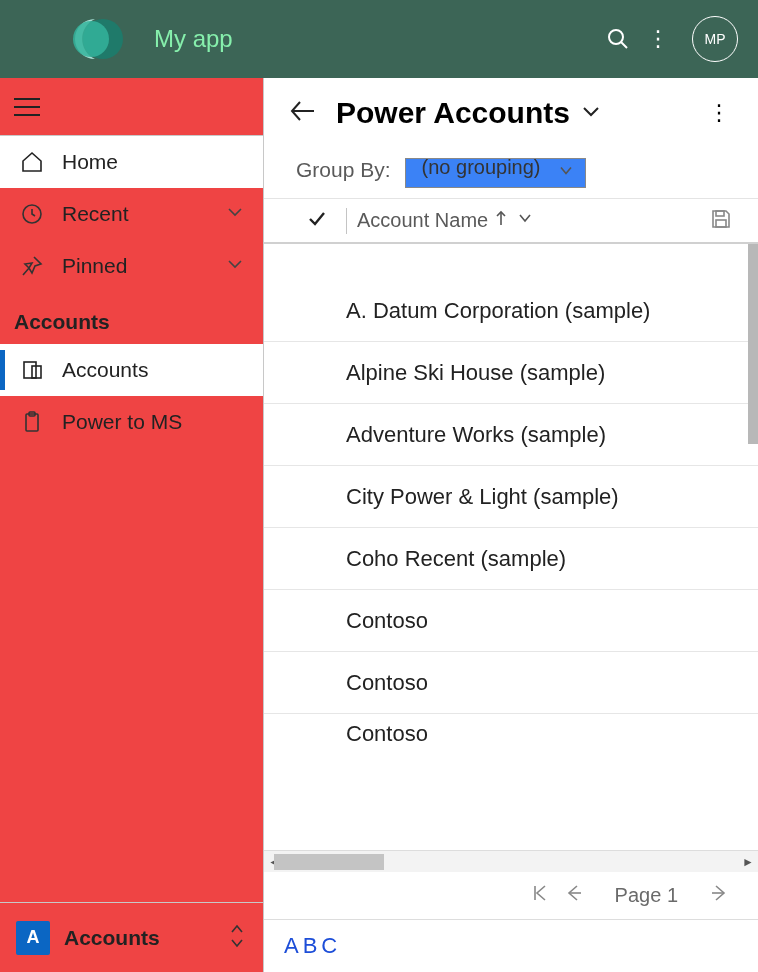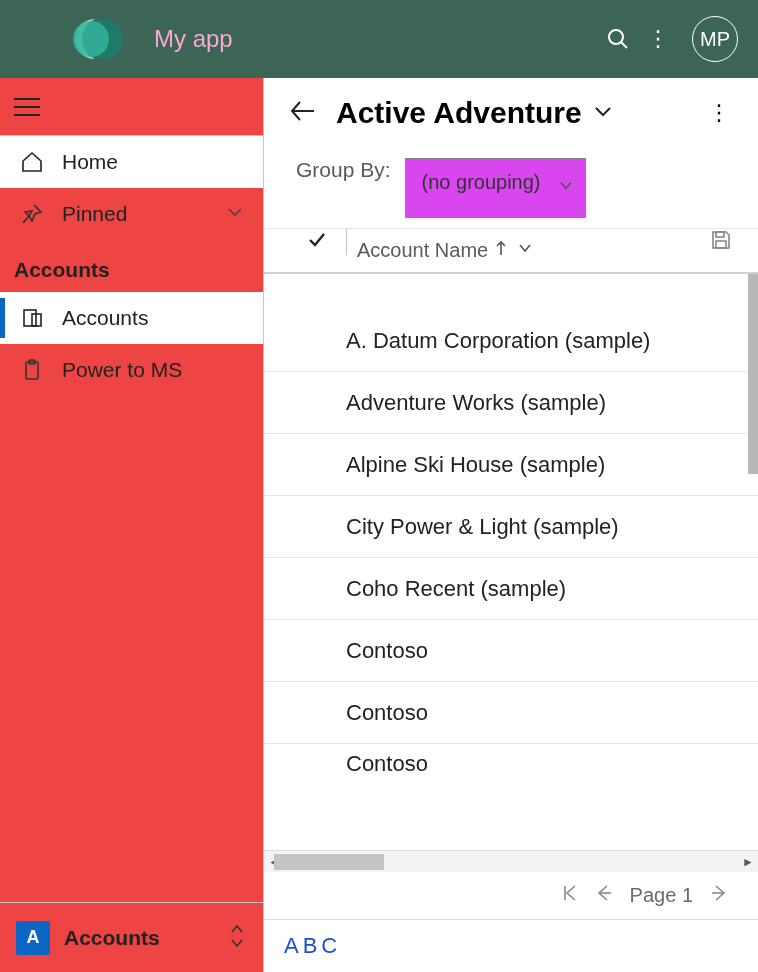"My app" .topbar .app-title { color: #f9a8d4 -> #86efac }
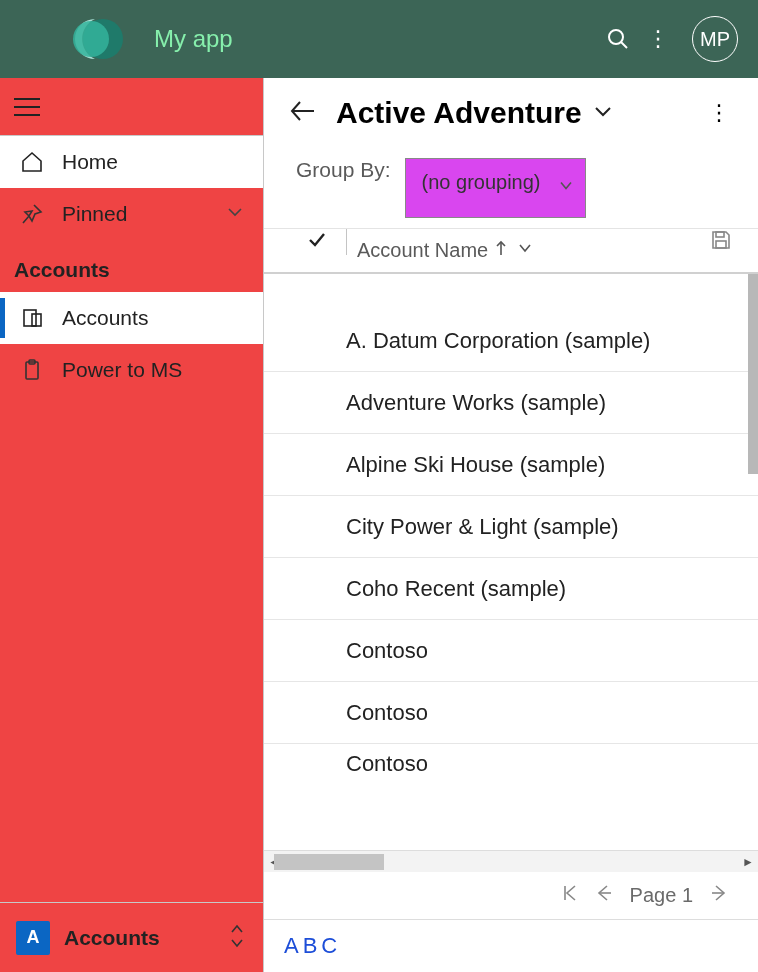"MP" .topbar .avatar { font-size: 20px -> 14px }
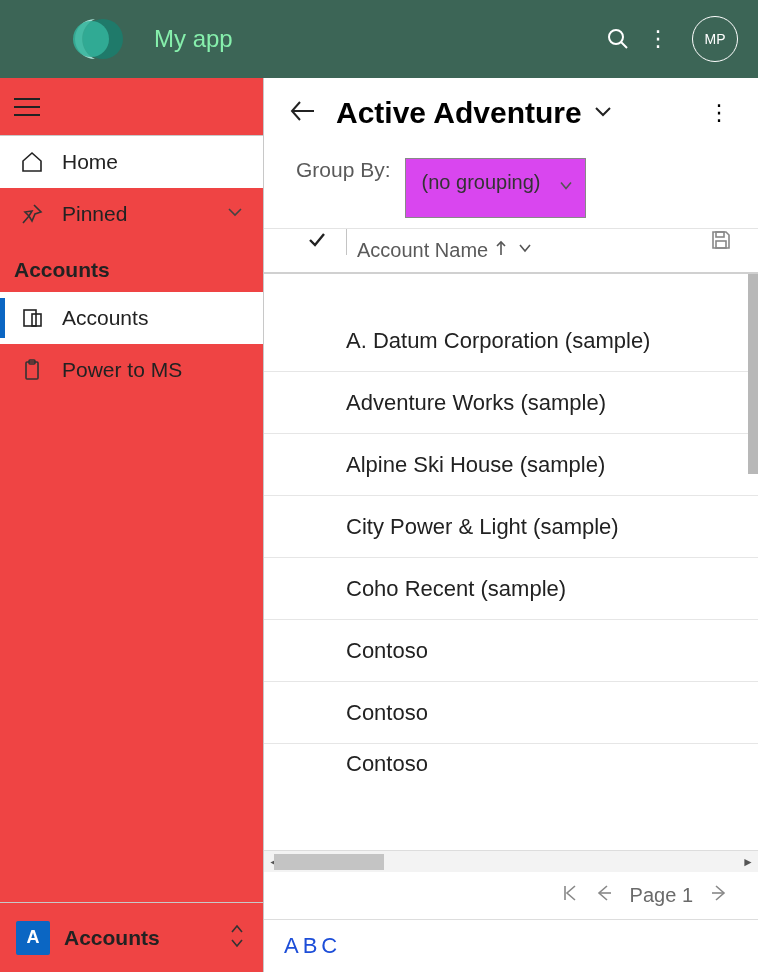"Active Adventure" div.title { text: Active Adventure -> Power Accounts }
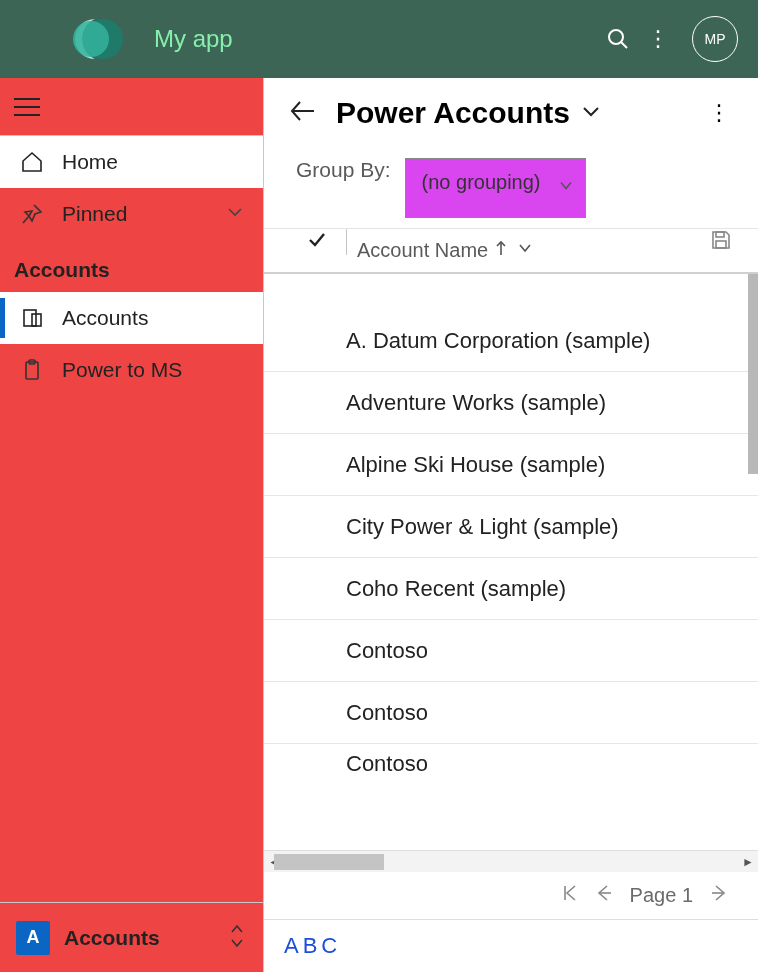"(no grouping)" .groupby-row .select { background: #d946ef -> #3b82f6; height: 60px -> 30px }
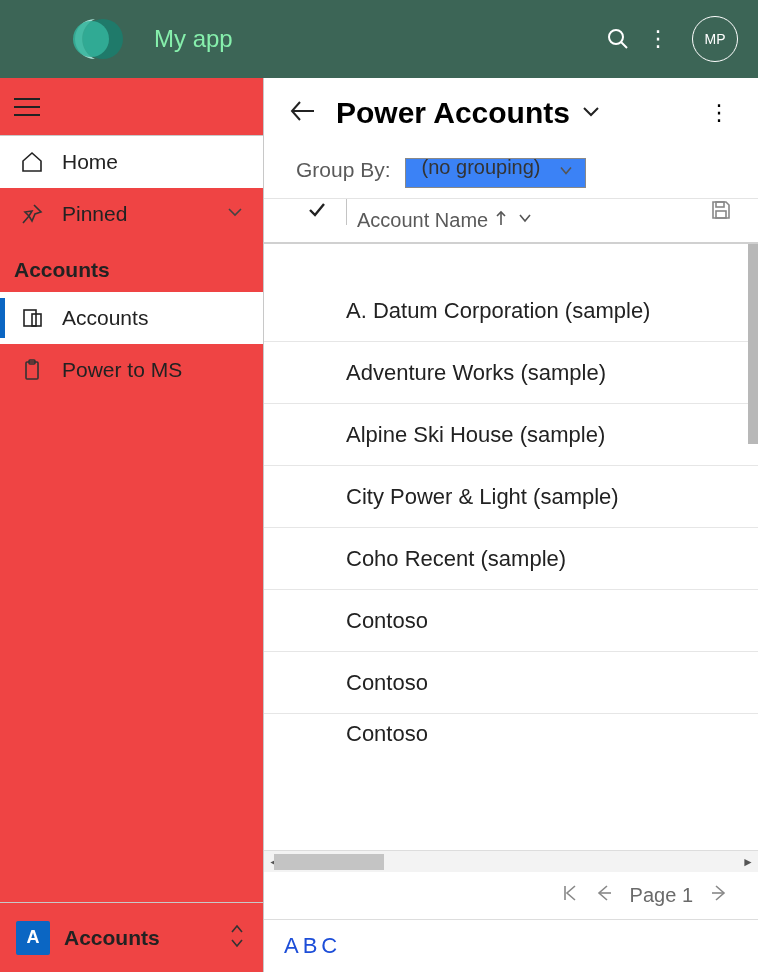"Recent" div.nav-item { html: none -> <div> <span> <svg> <circle></circle> <path></path> </svg> </span> <span>Recent</span> <span> <svg> <path></path> </svg> </span> </div> }
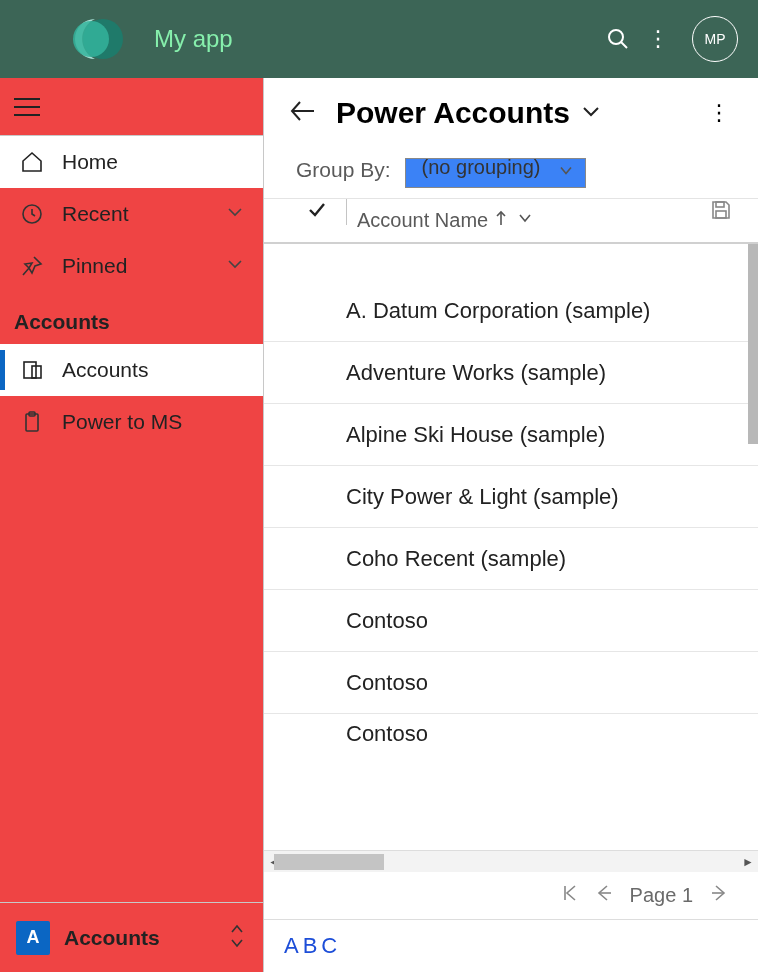"Account Name" .col-header { align-items: none -> center }
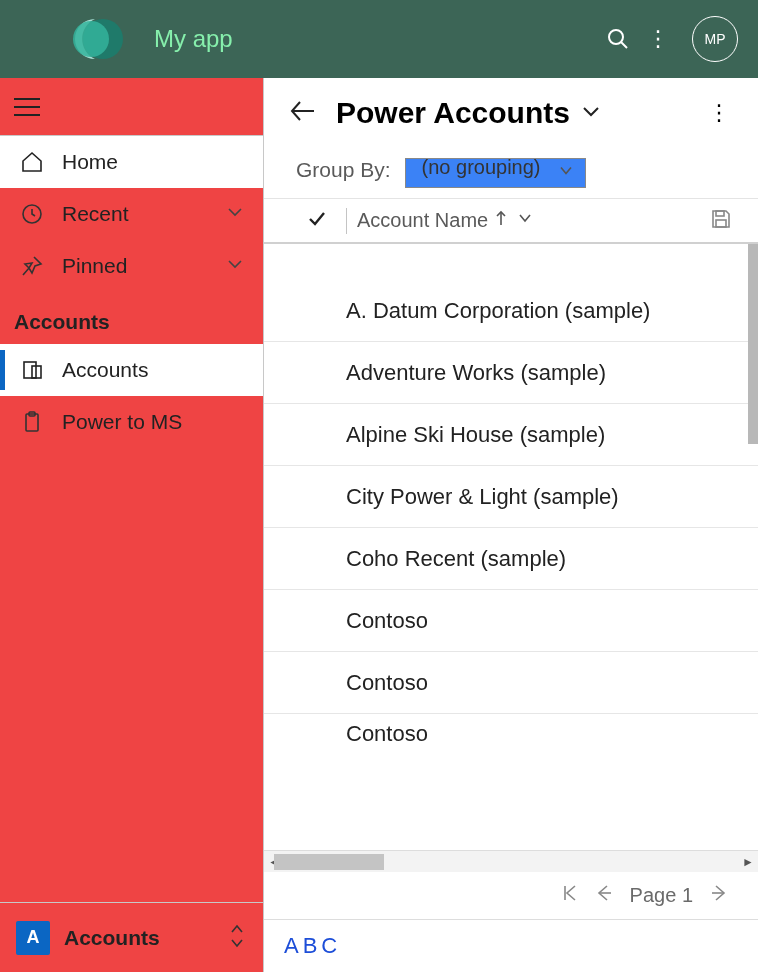"Adventure Works (sample)" div.row { order: before "Alpine Ski House (sample)" -> after "Alpine Ski House (sample)" }
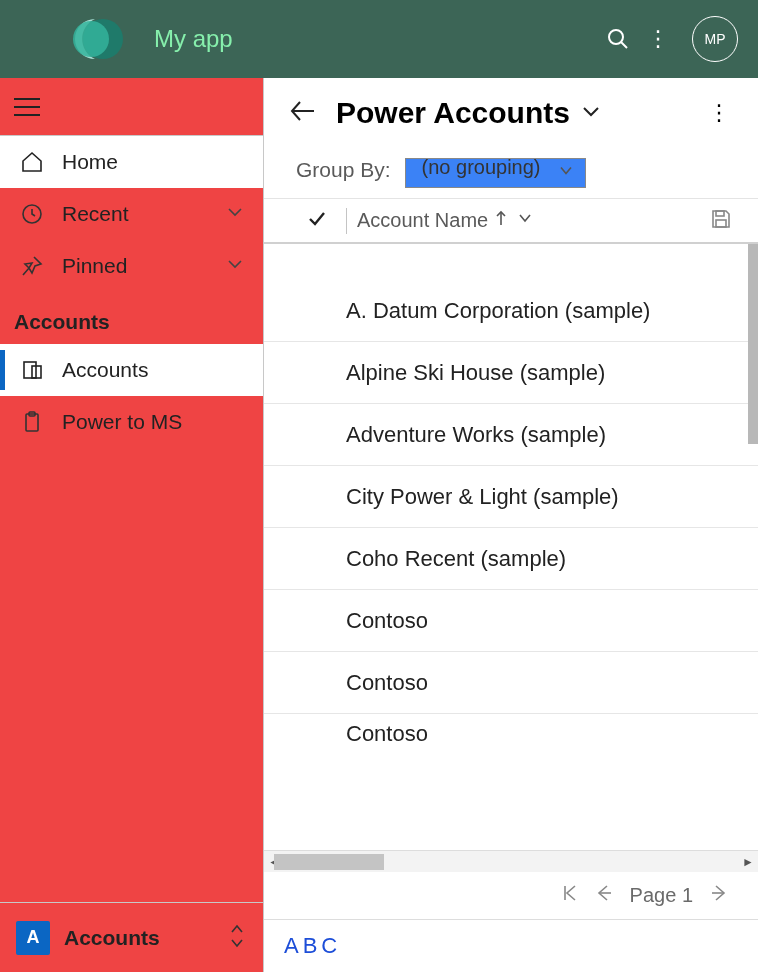"Page 1" .pager .page { margin: 0 9px -> 0 24px }
